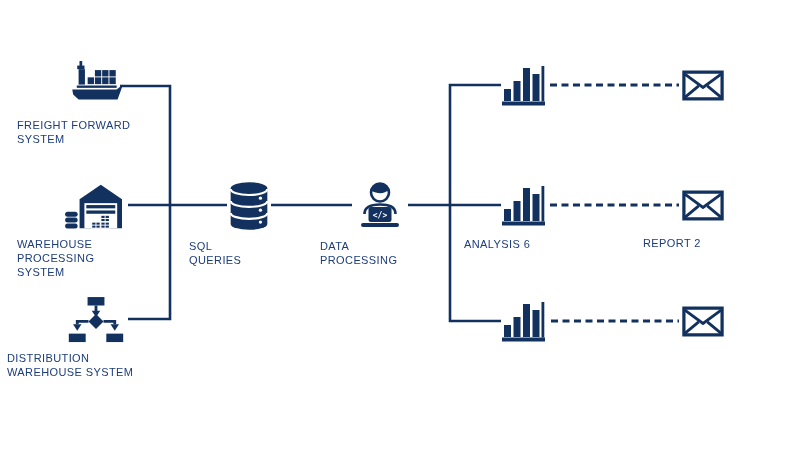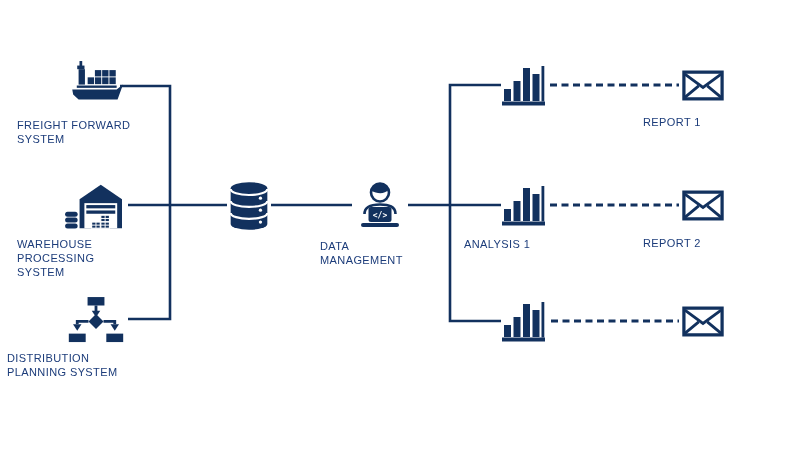"REPORT 1" div.node-label { html: <div>REPORT 1</div> -> none }
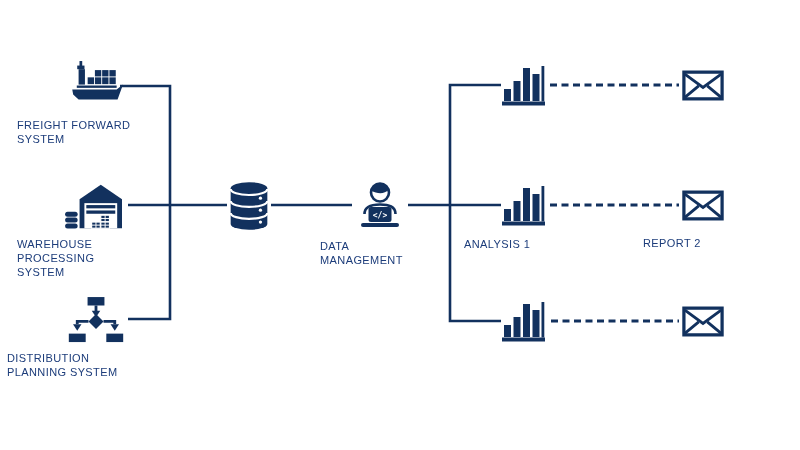"SQL" div.node-label { html: none -> <div>SQL QUERIES</div> }
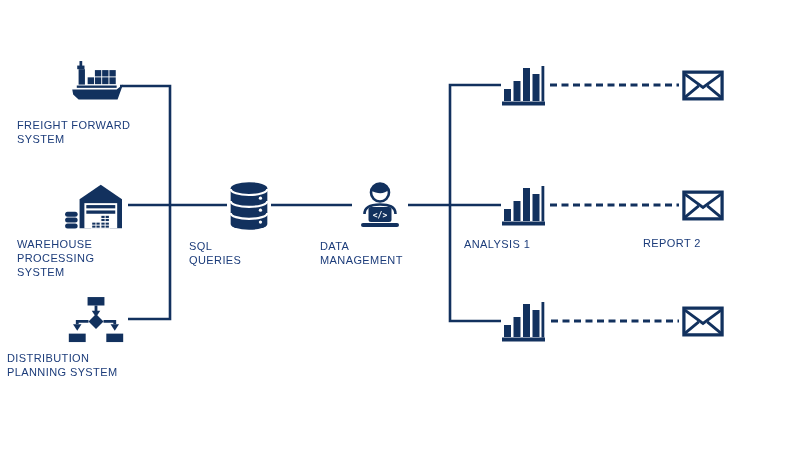"DATA" div.node-label { text: MANAGEMENT -> PROCESSING }
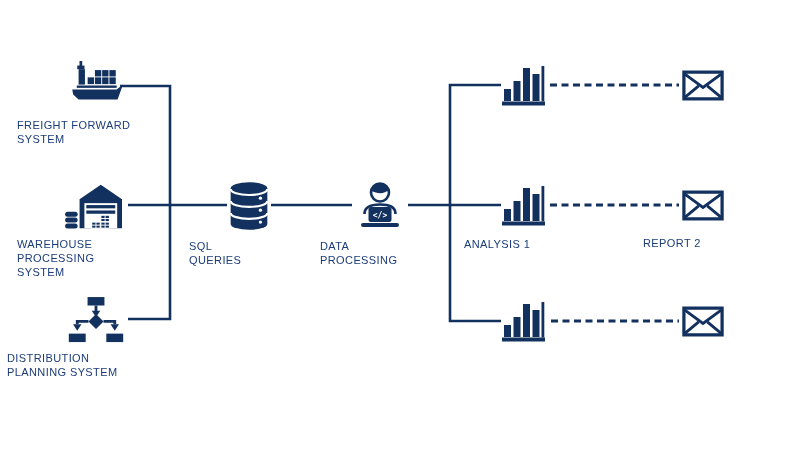"ANALYSIS 1" div.node-label { text: 1 -> 6 }
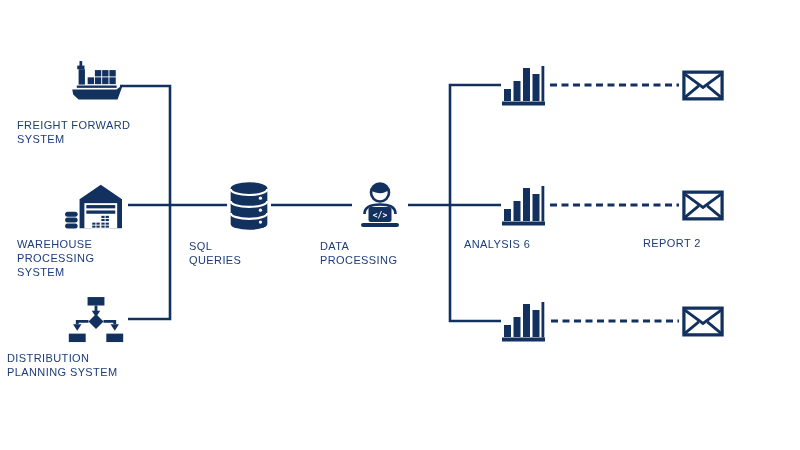"DISTRIBUTION" div.node-label { text: PLANNING -> WAREHOUSE }
